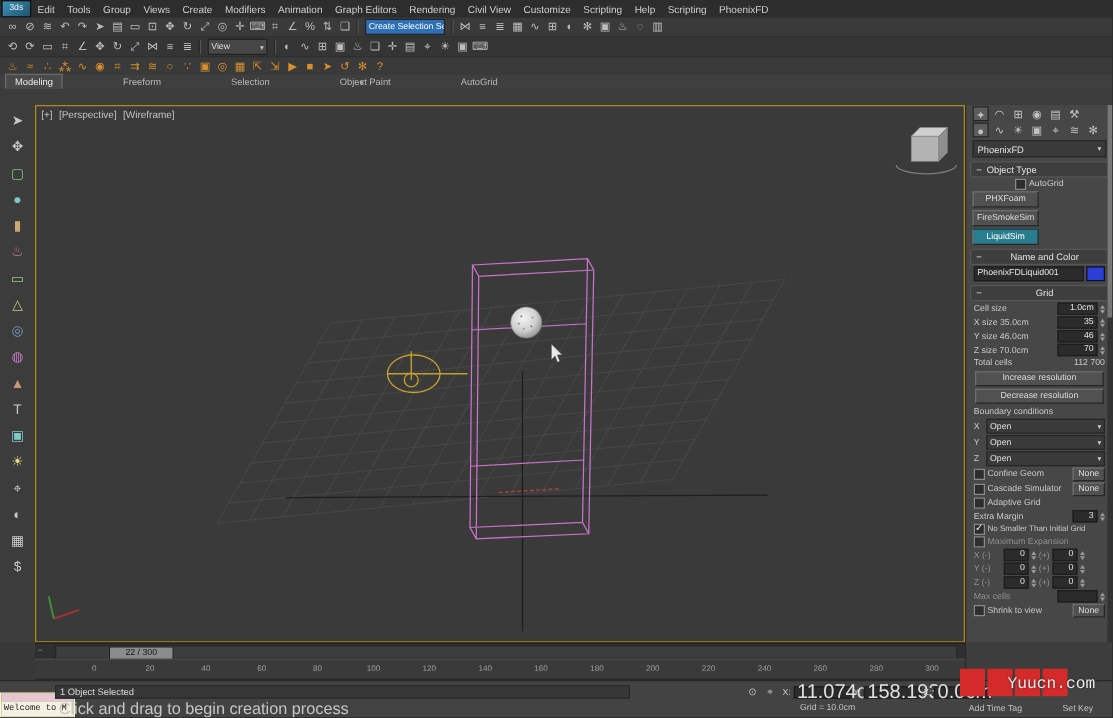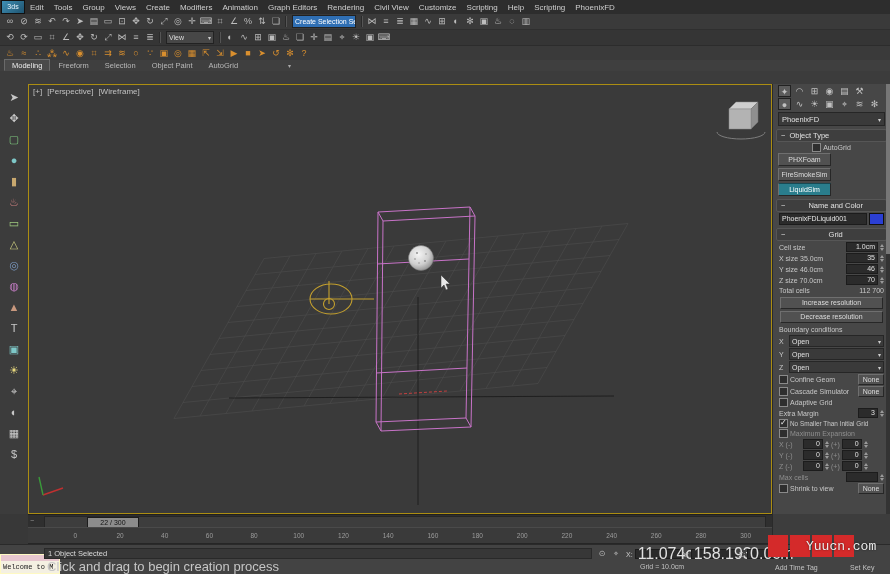"Modeling" .ribbon { gap: none -> 40px }
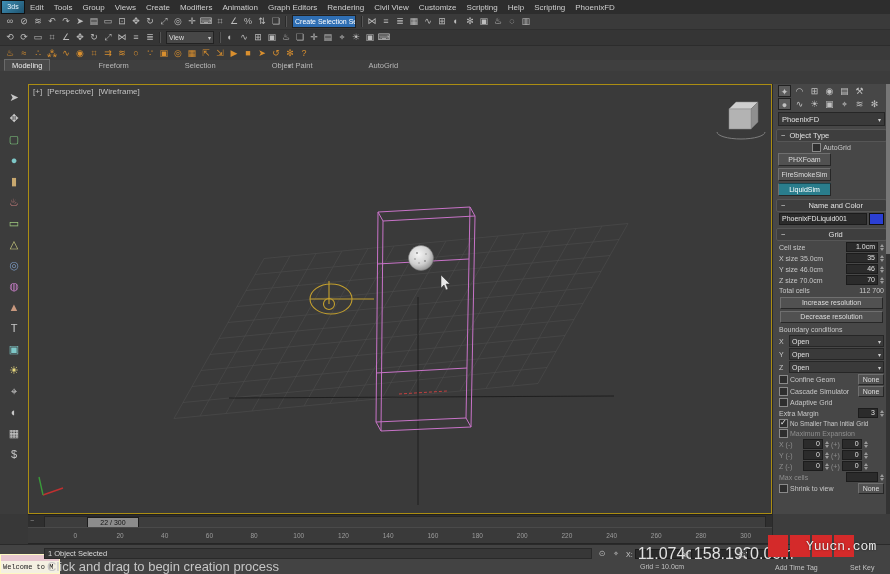"1 Object Selected" .sel-field { width: 548px -> 460px }
